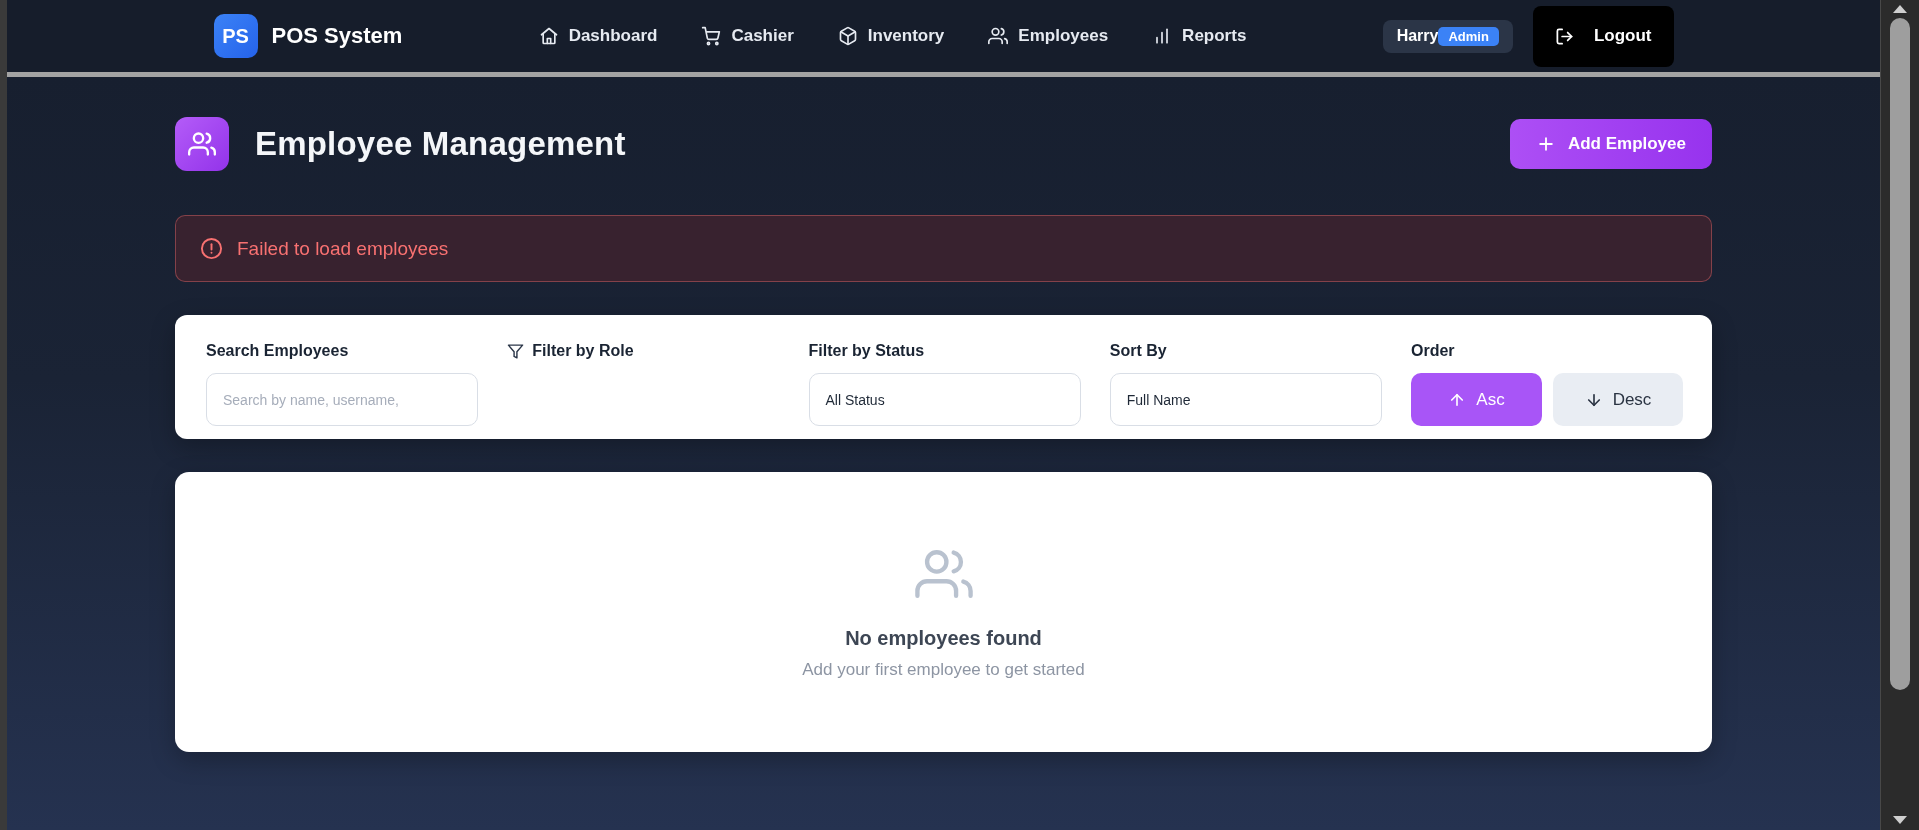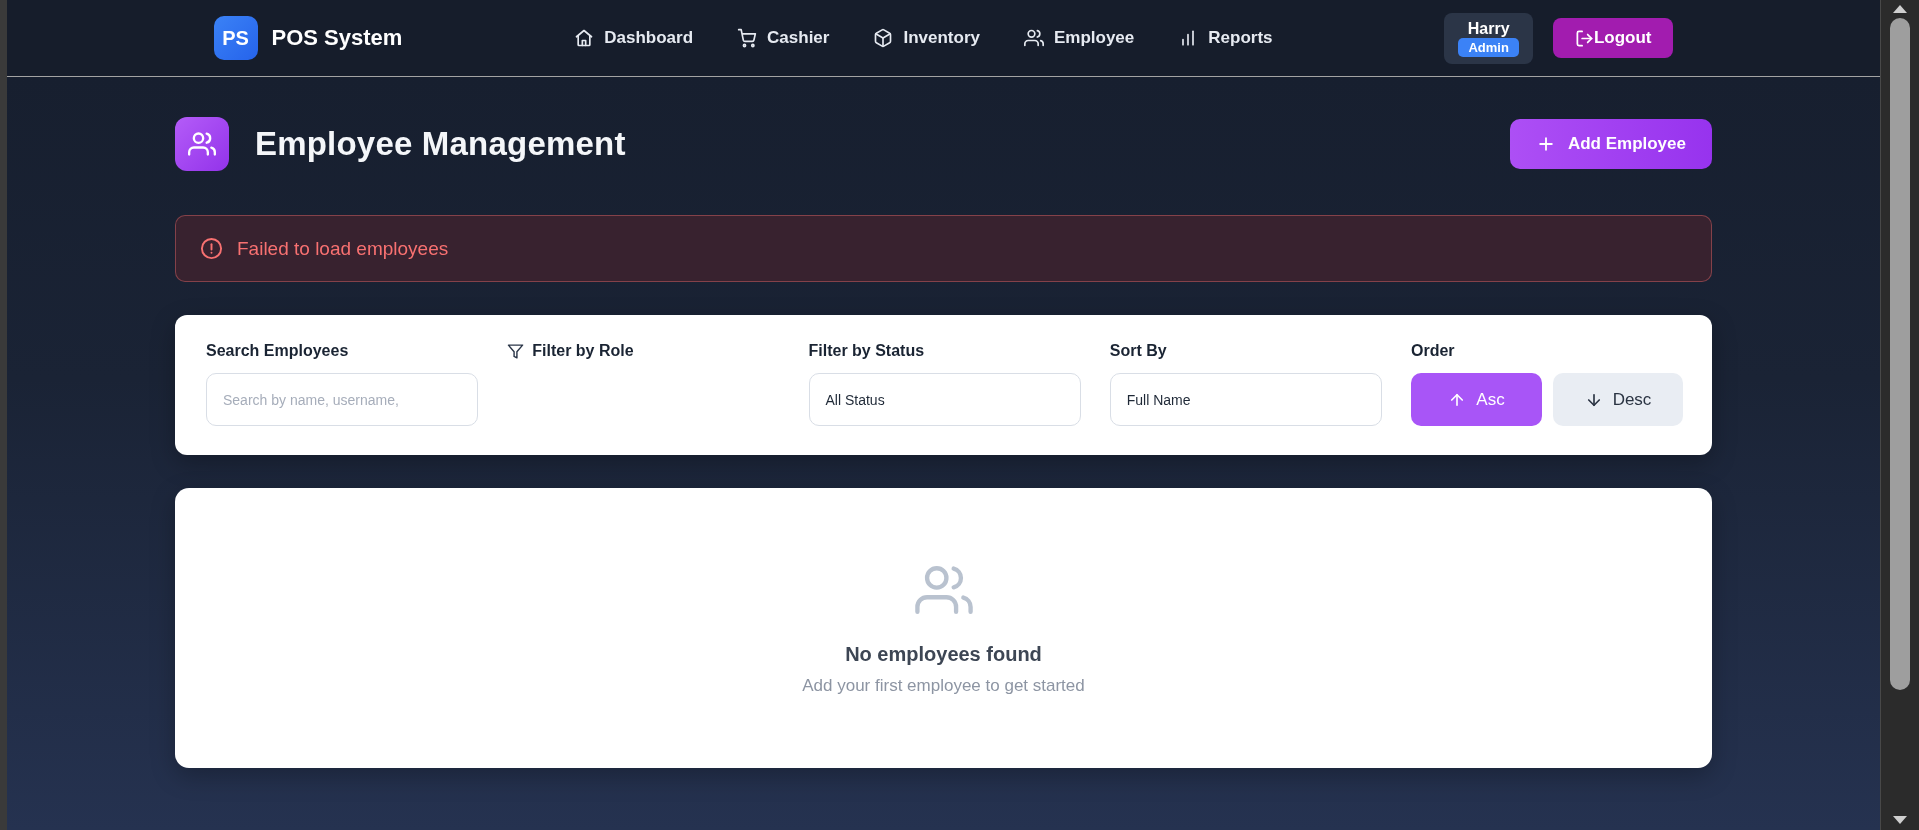"PS" .navbar { border-bottom: 1px solid #a3a3a3 -> 5px solid #a3a3a3 }
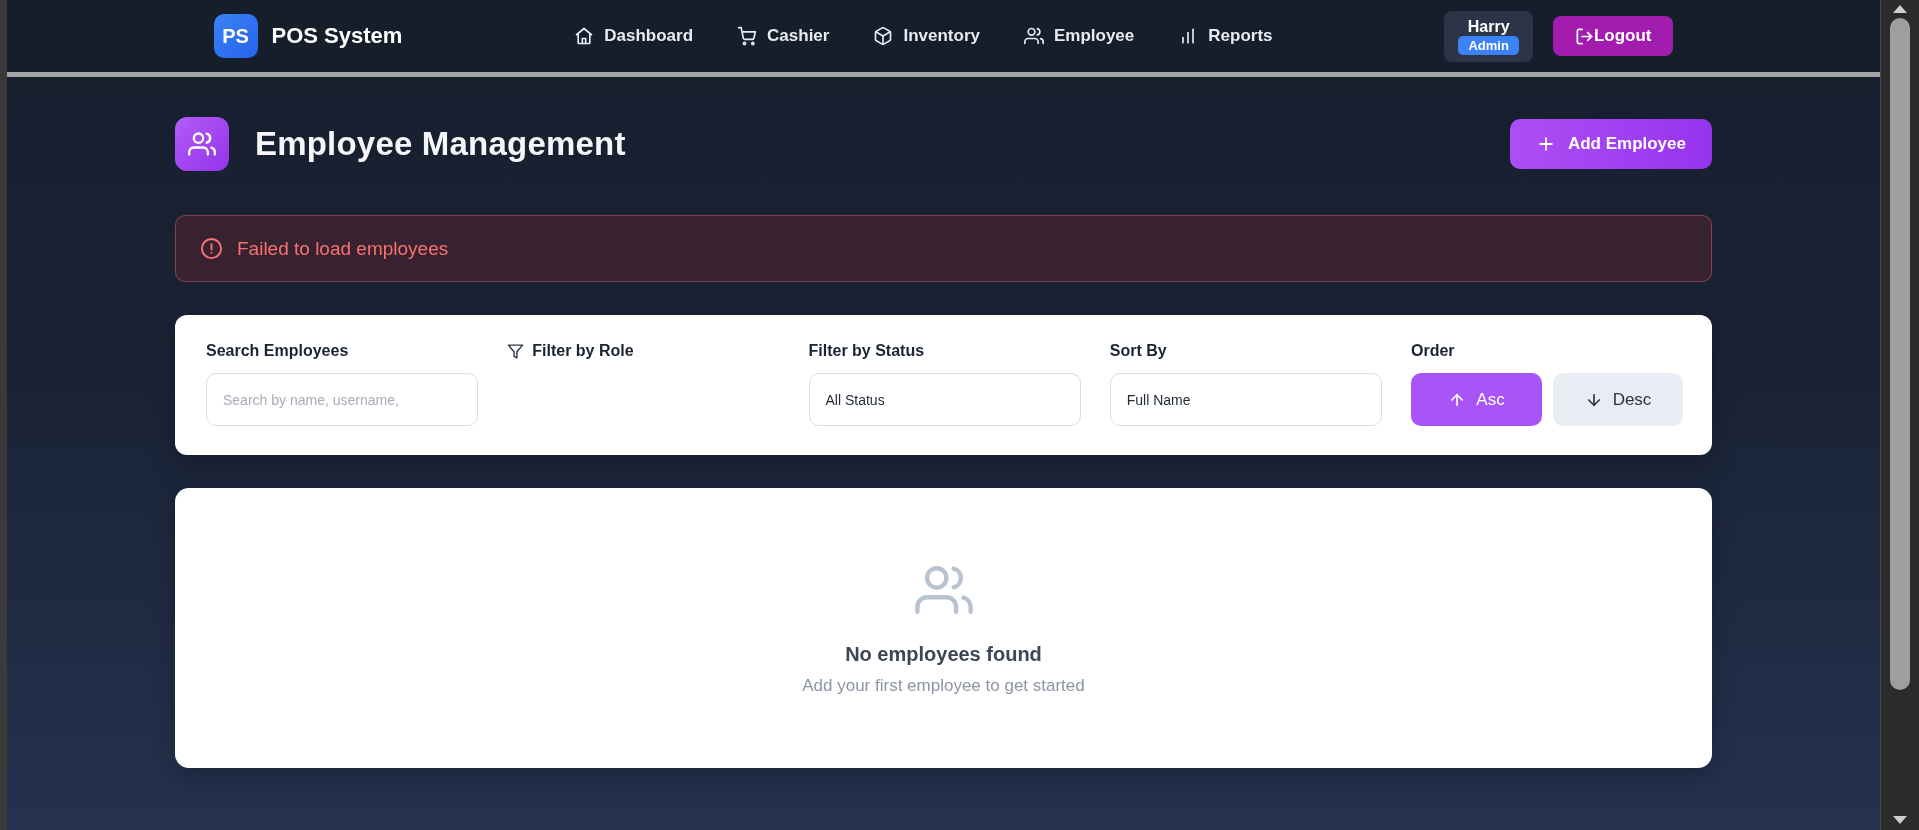"Employee" span { text: Employee -> Employees }
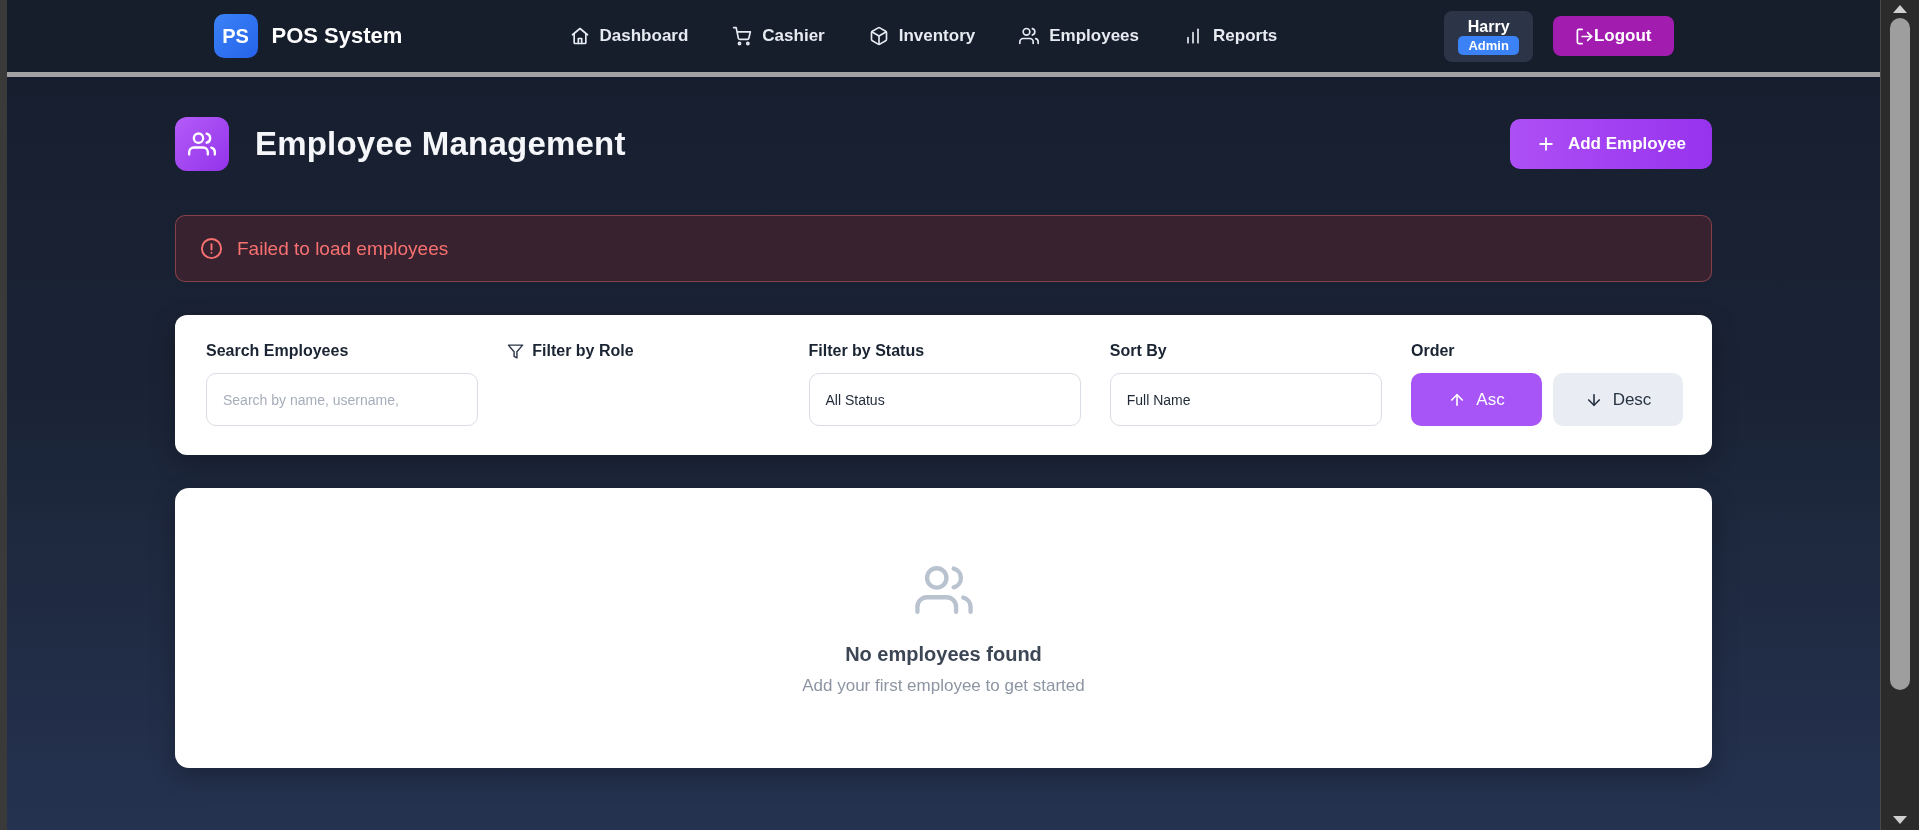"Harry" .user-box { flex-direction: column -> none }
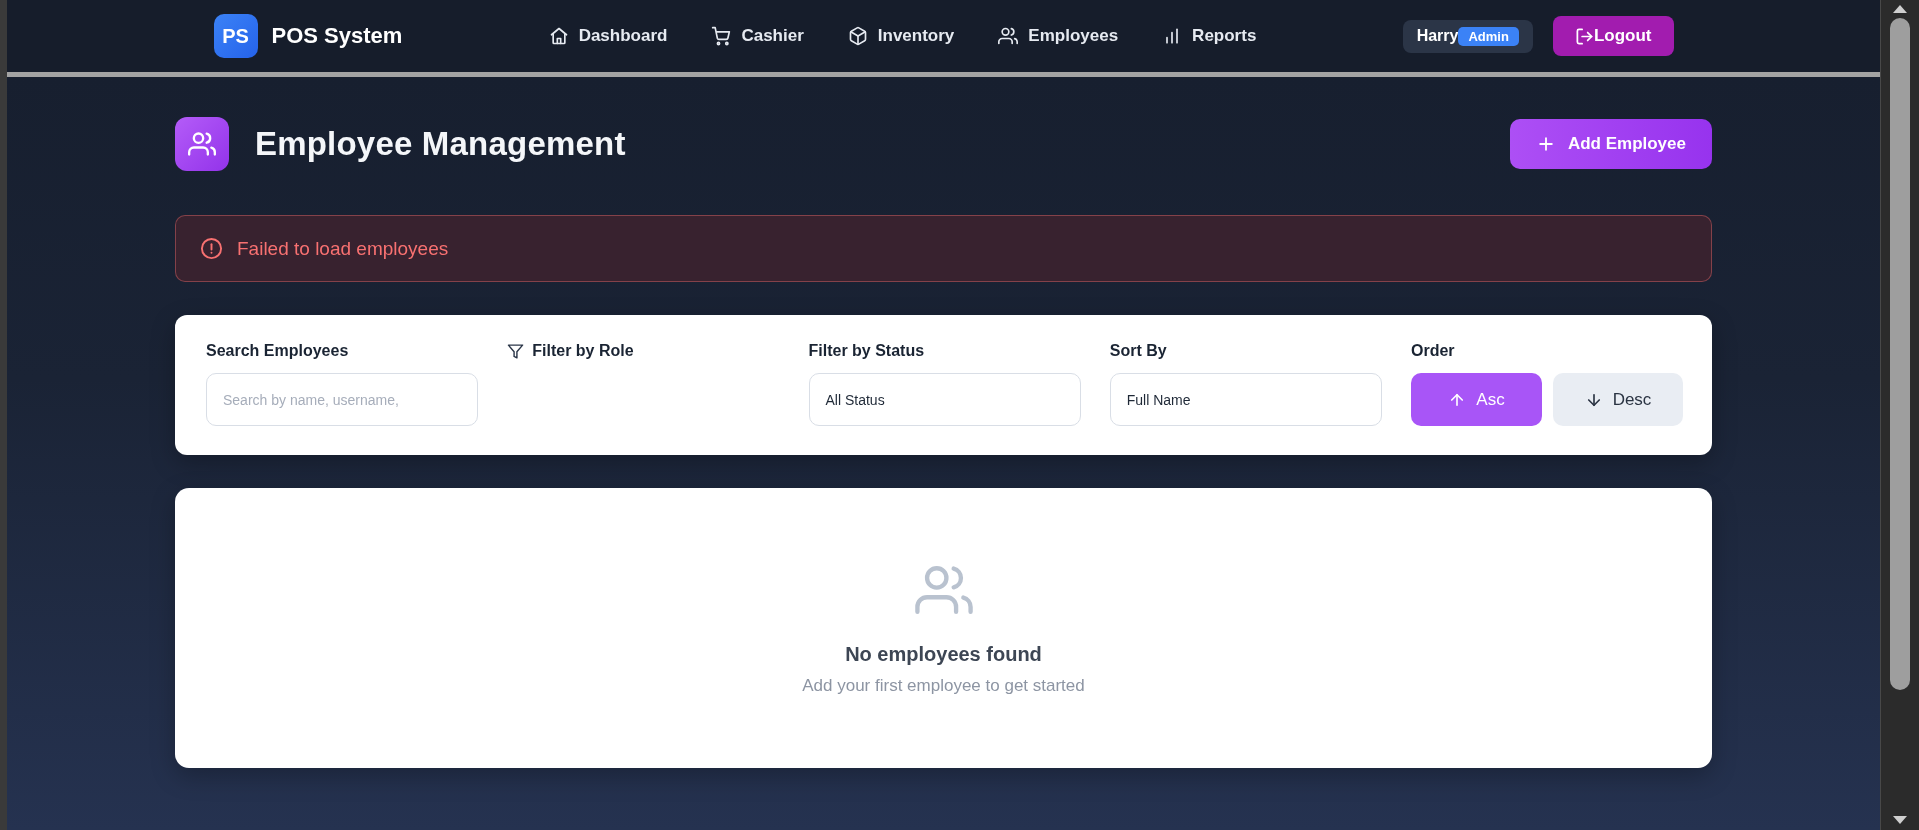"Logout" .logout-btn { background: #a21caf -> #000000; gap: 0 -> 20px; height: 40px -> 61px }
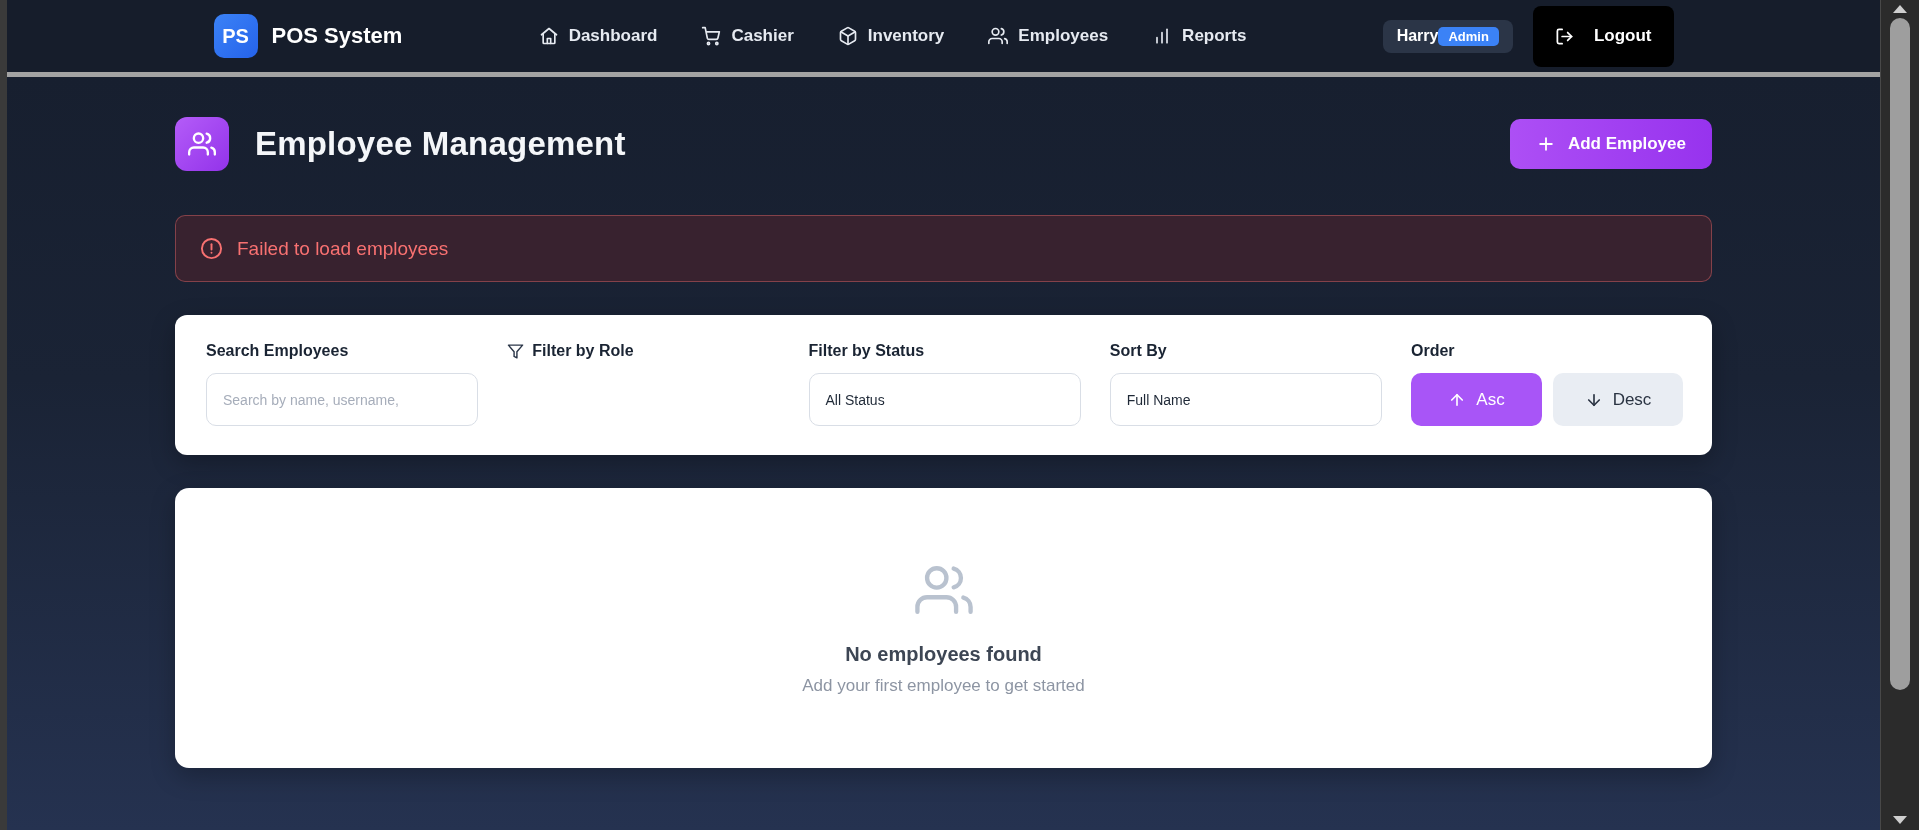"Search Employees" .filter-card { padding: 27px 29px 29px 31px -> 27px 29px 13px 31px }
